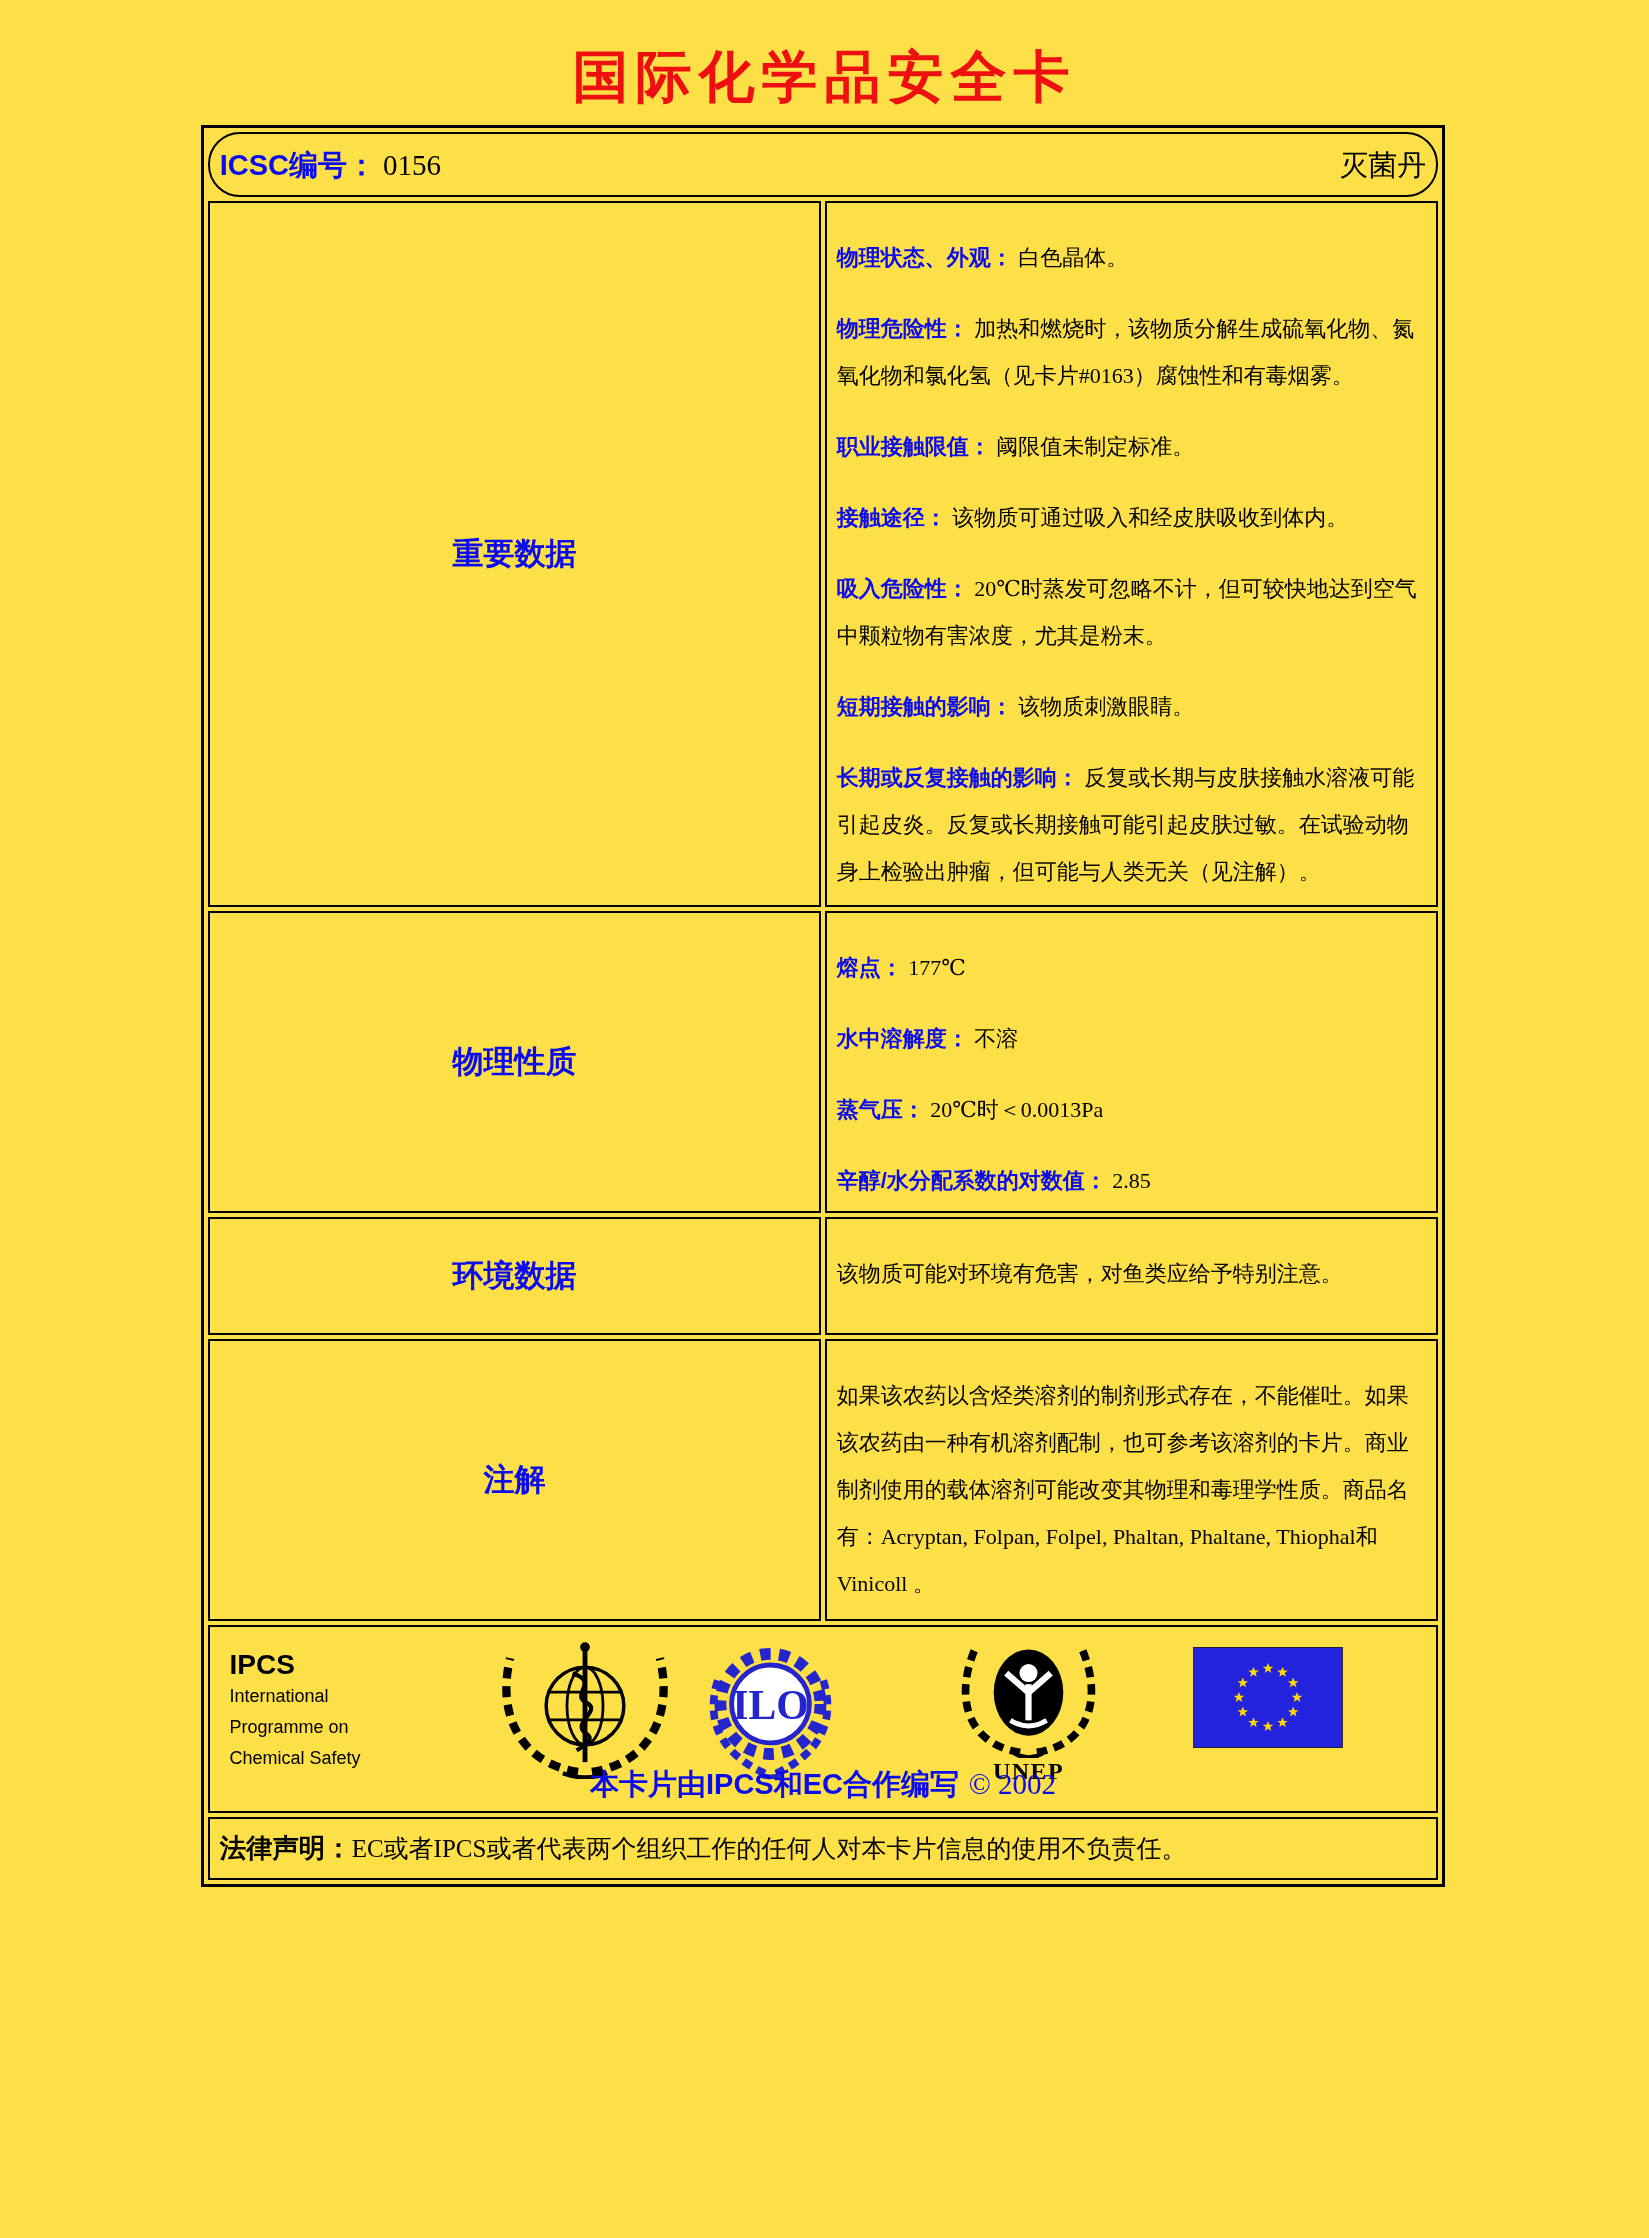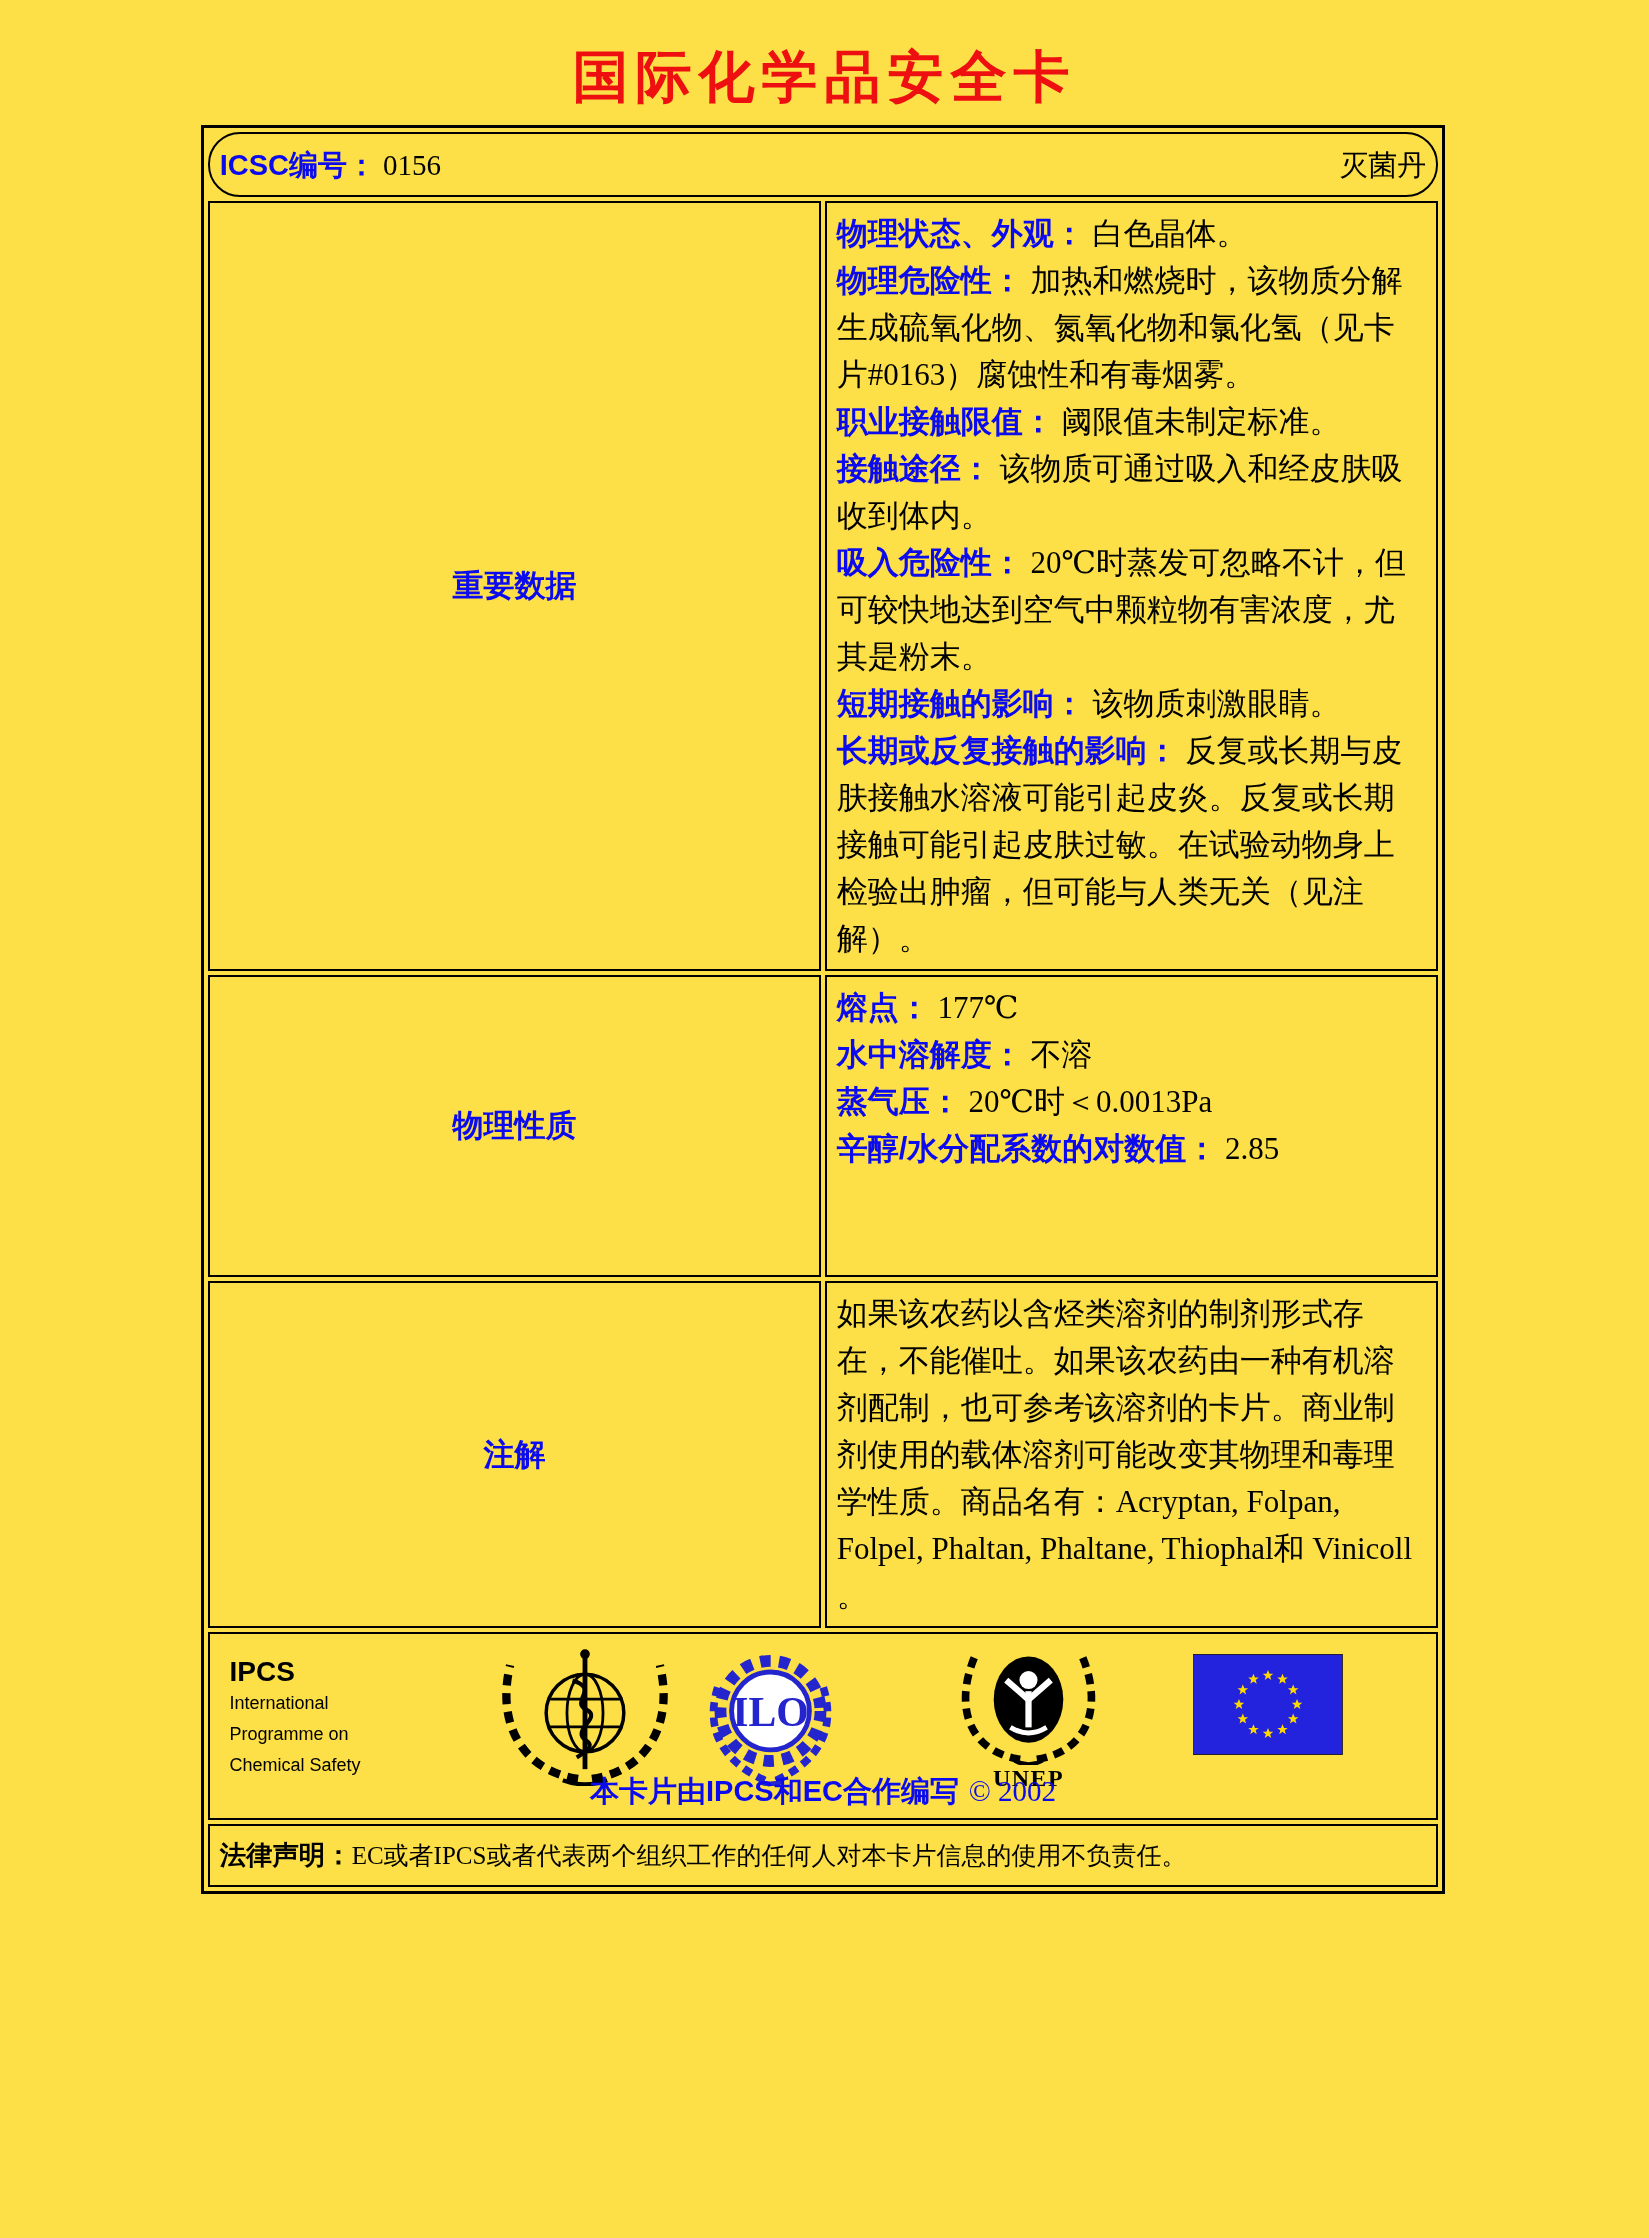"物理状态、外观： 白色晶体。" .entry,.plain-text { font-size: 31px -> 22px; margin-top: none -> 24px }
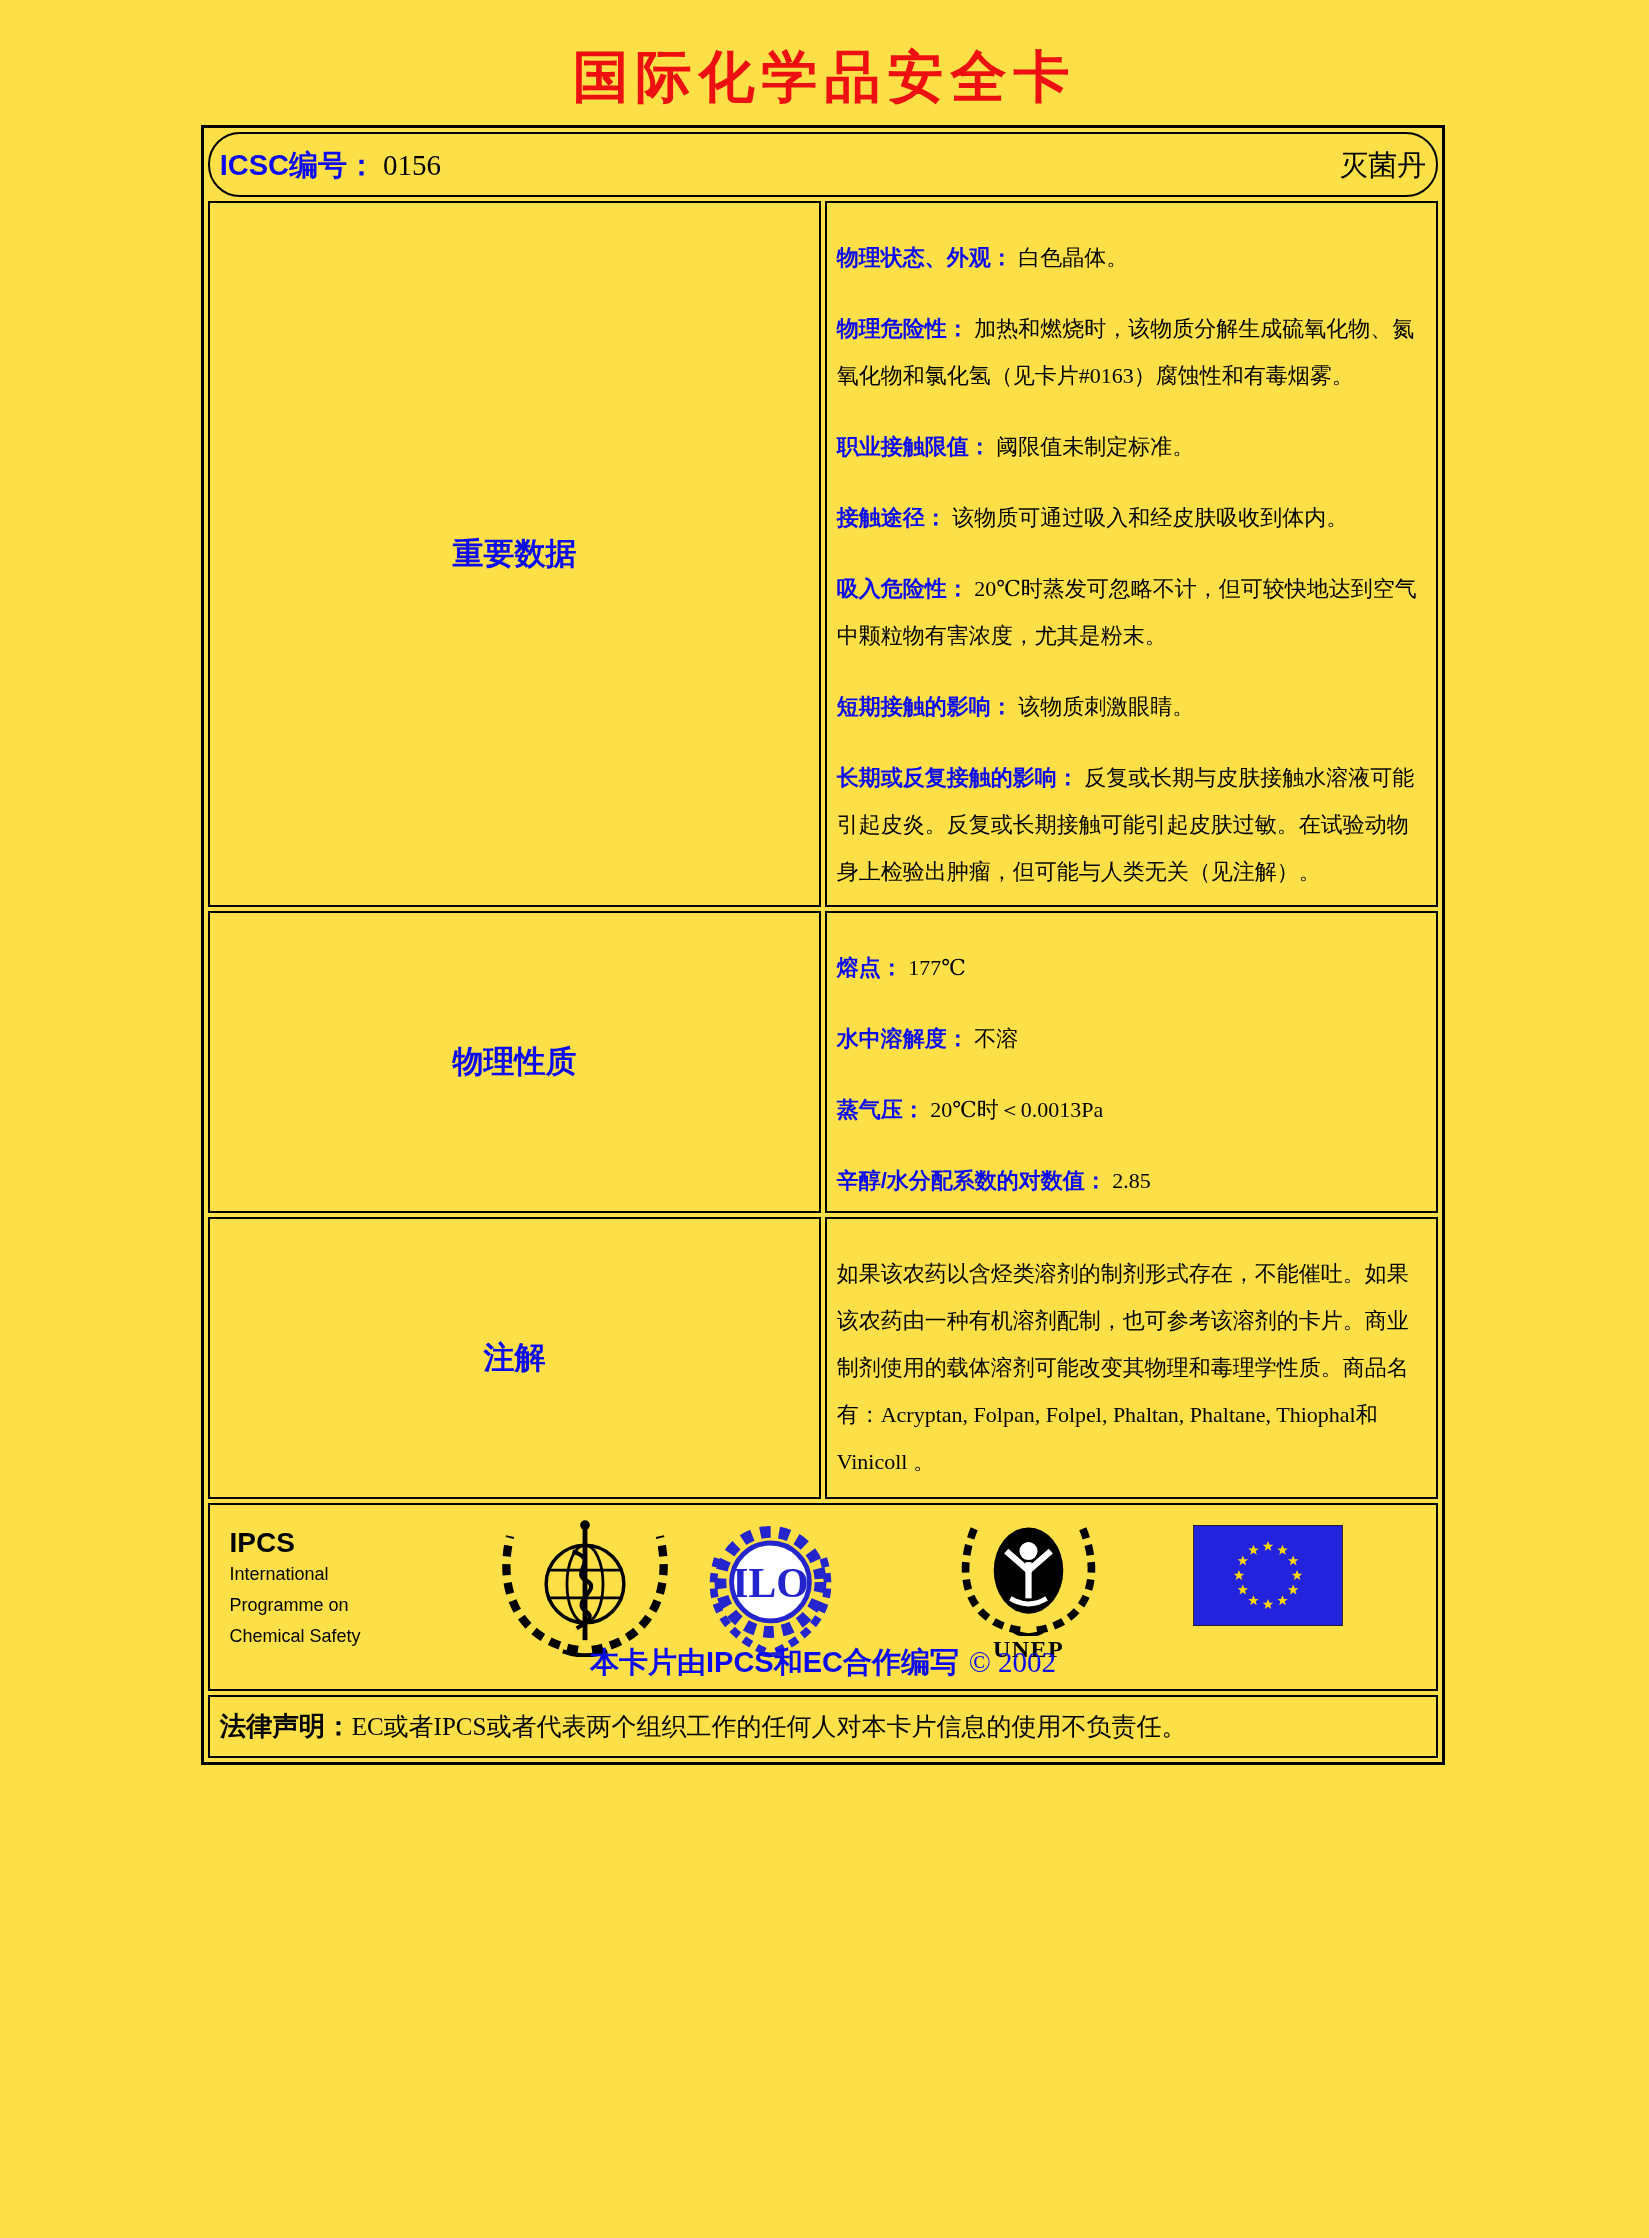"环境数据" tr { html: none -> <tr> <td>环境数据</td> <td> <div>该物质可能对环境有危害，对鱼类应给予特别注意。</div> </td> </tr> }
